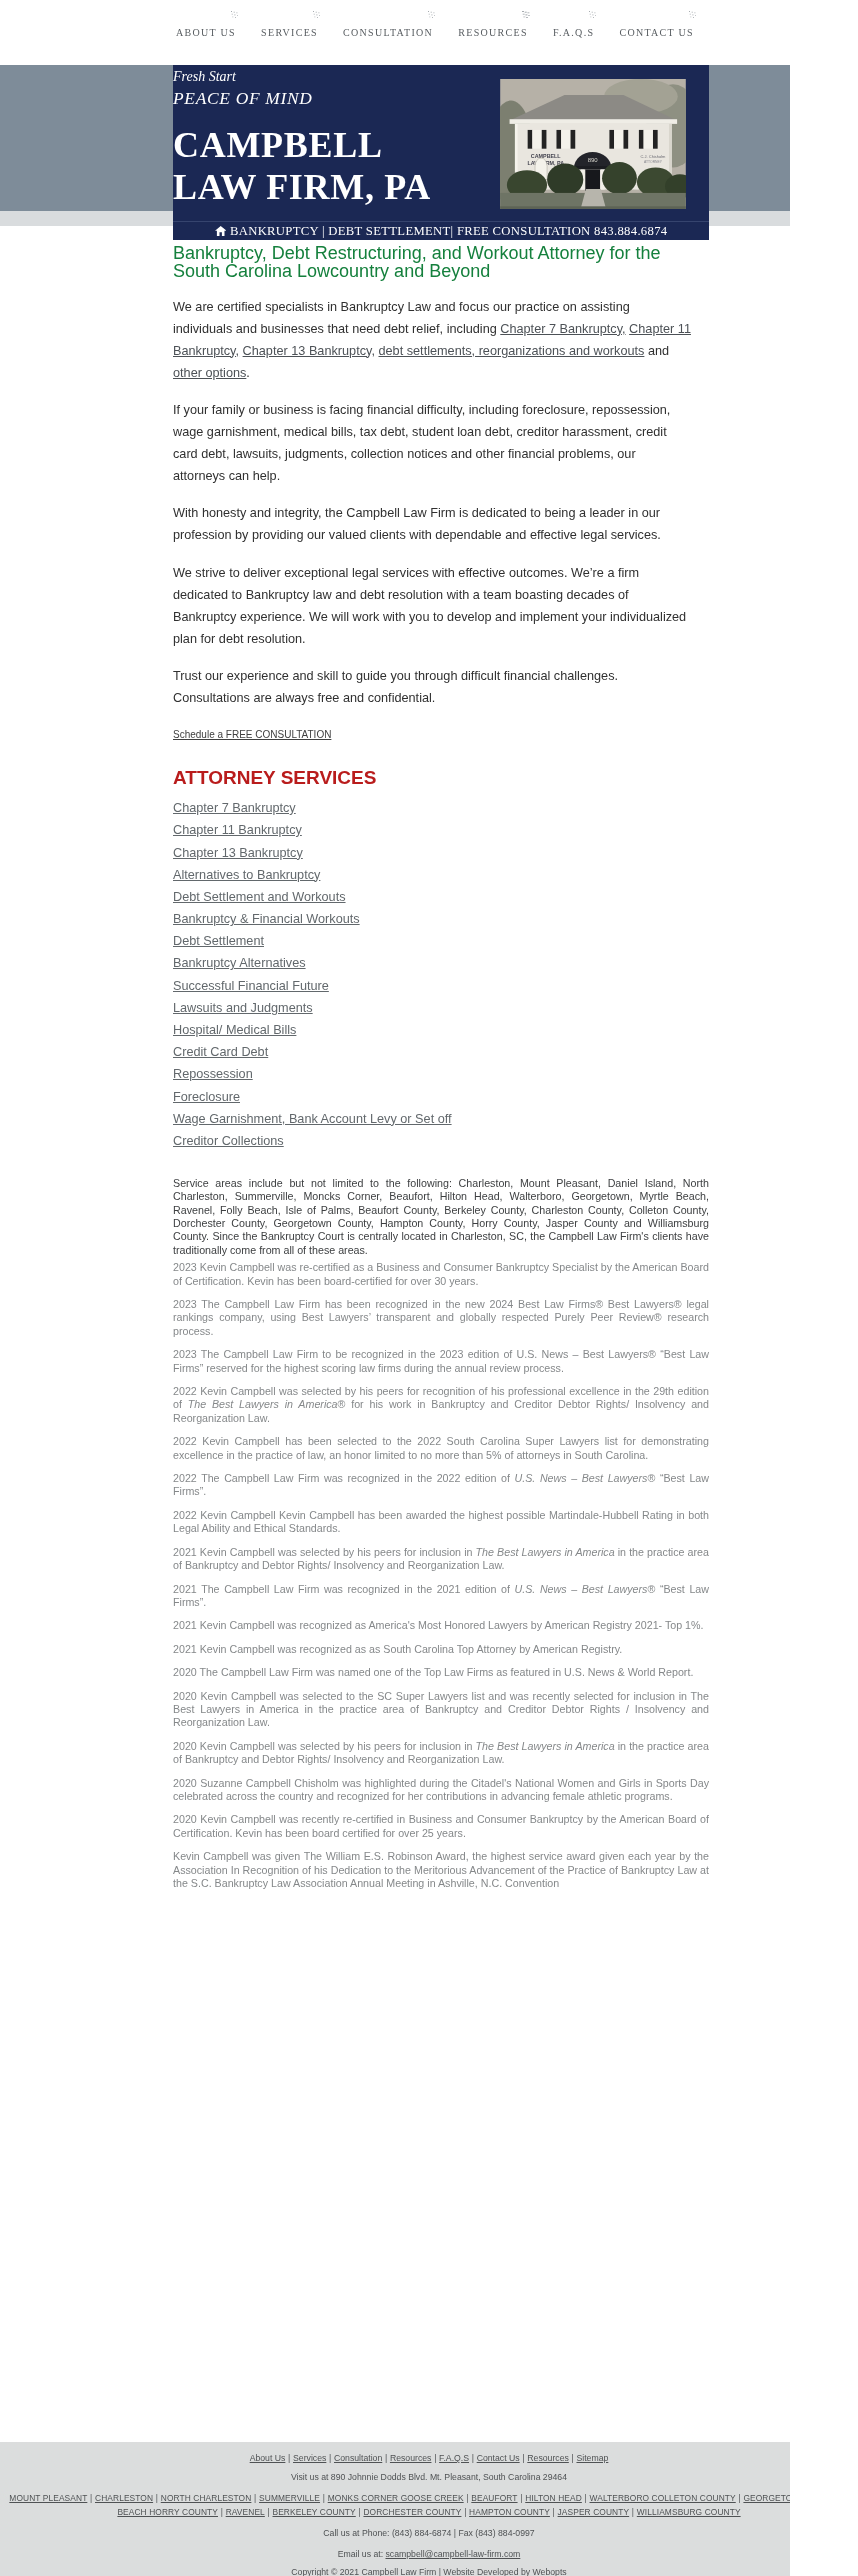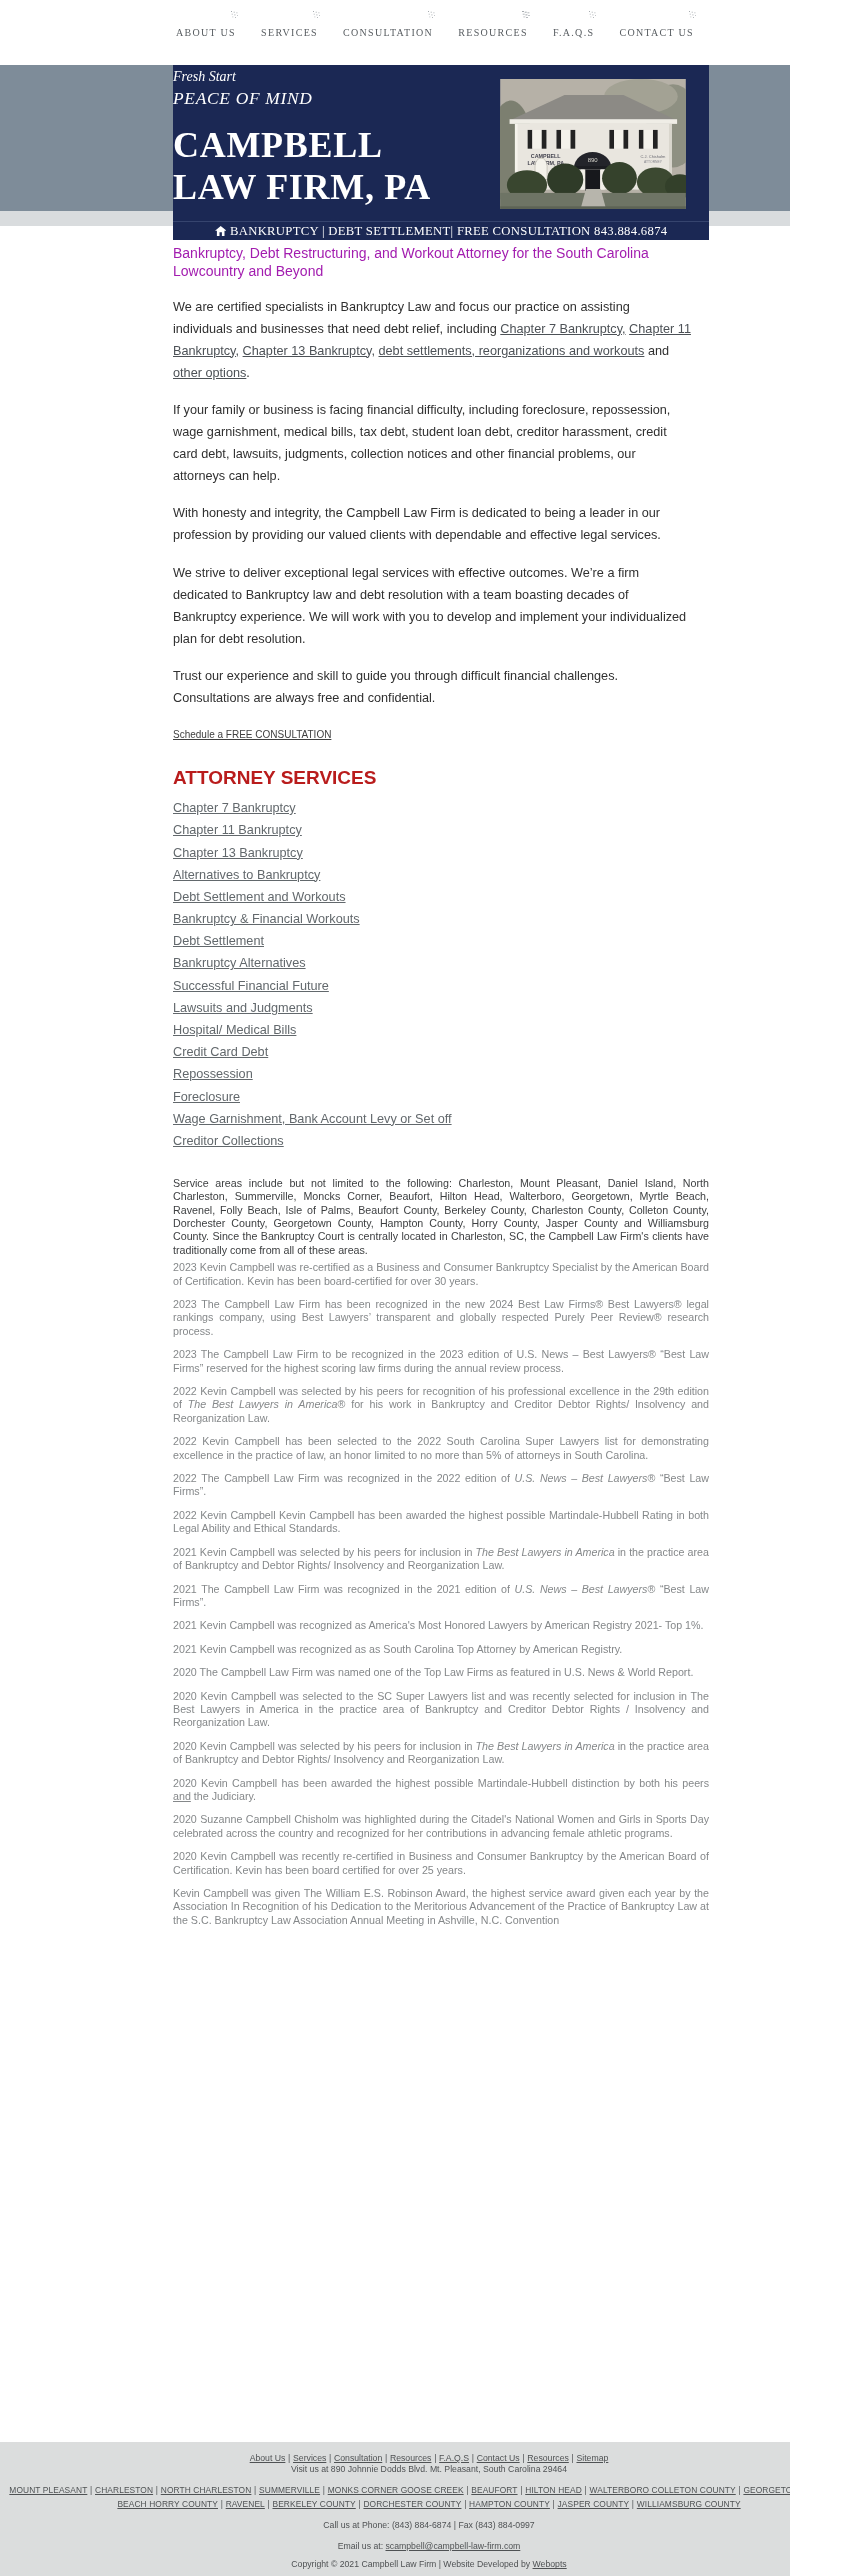"Bankruptcy, Debt Restructuring, and" .page-title { color: #a21caf -> #15803d; font-size: 14px -> 18px }
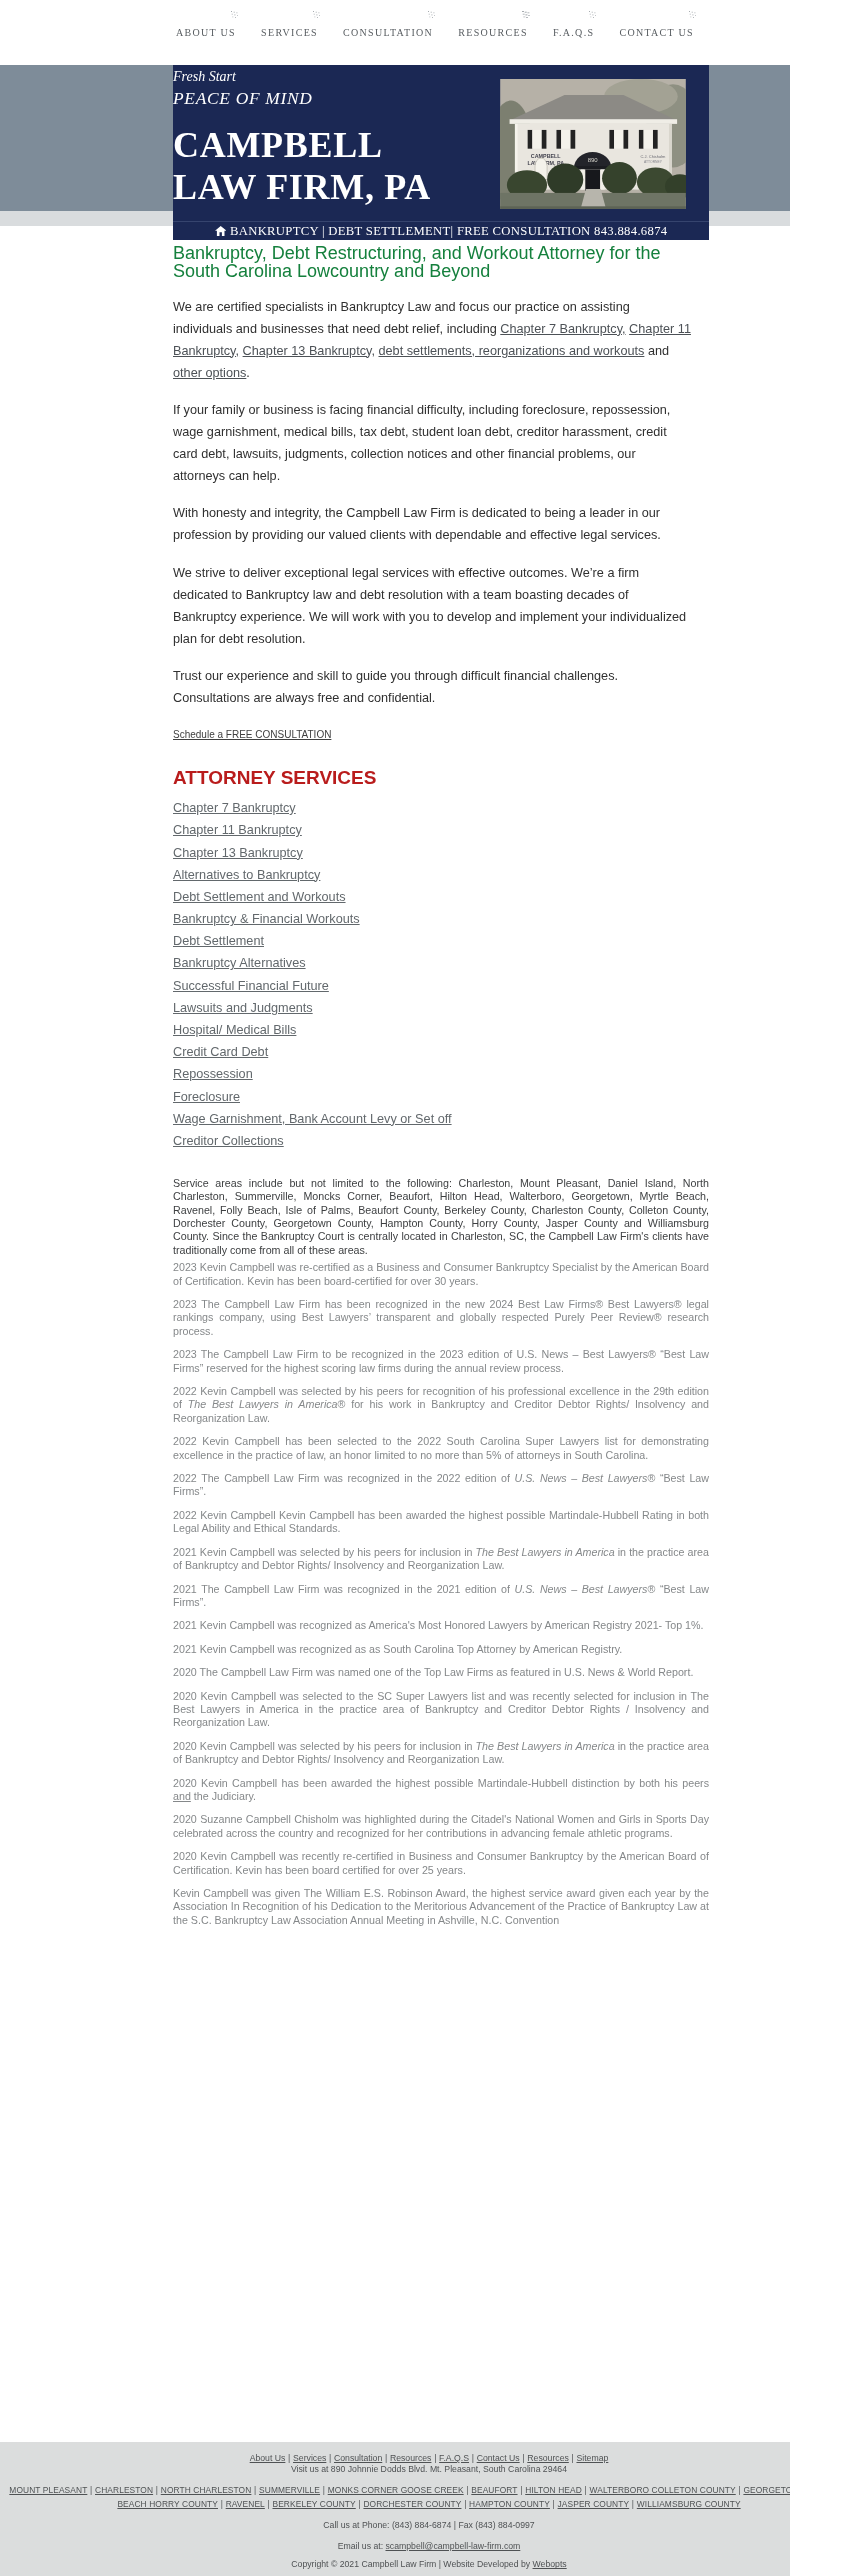"2020 Kevin Campbell has been" p.update { html: <p><span>2020 Kevin Campbell has been awarded the highest possible Martindale-Hubbell distinction by both his peers </span><span>and</span><span> the Judiciary.</span></p> -> none }
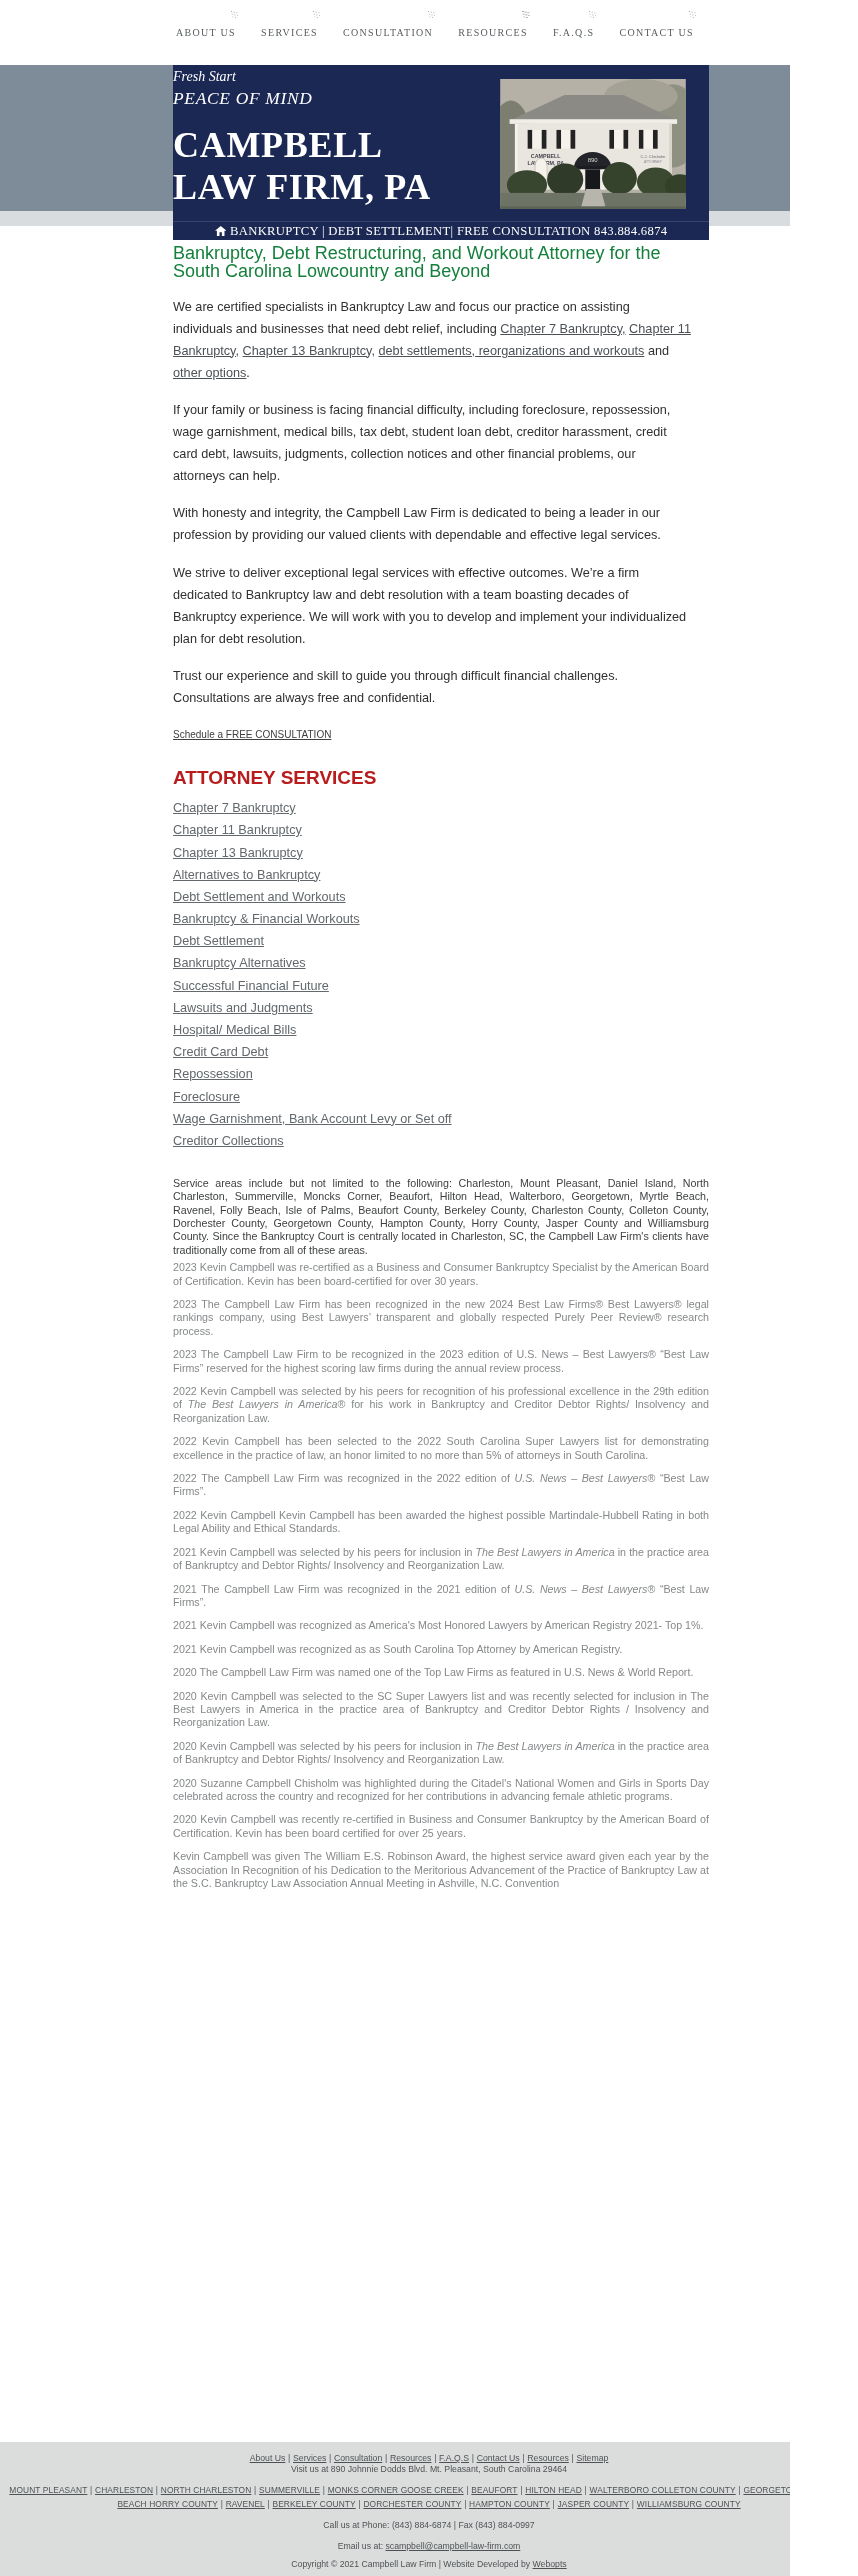"Visit us at 890 Johnnie" .f-address { margin-top: 1px -> 9px }
